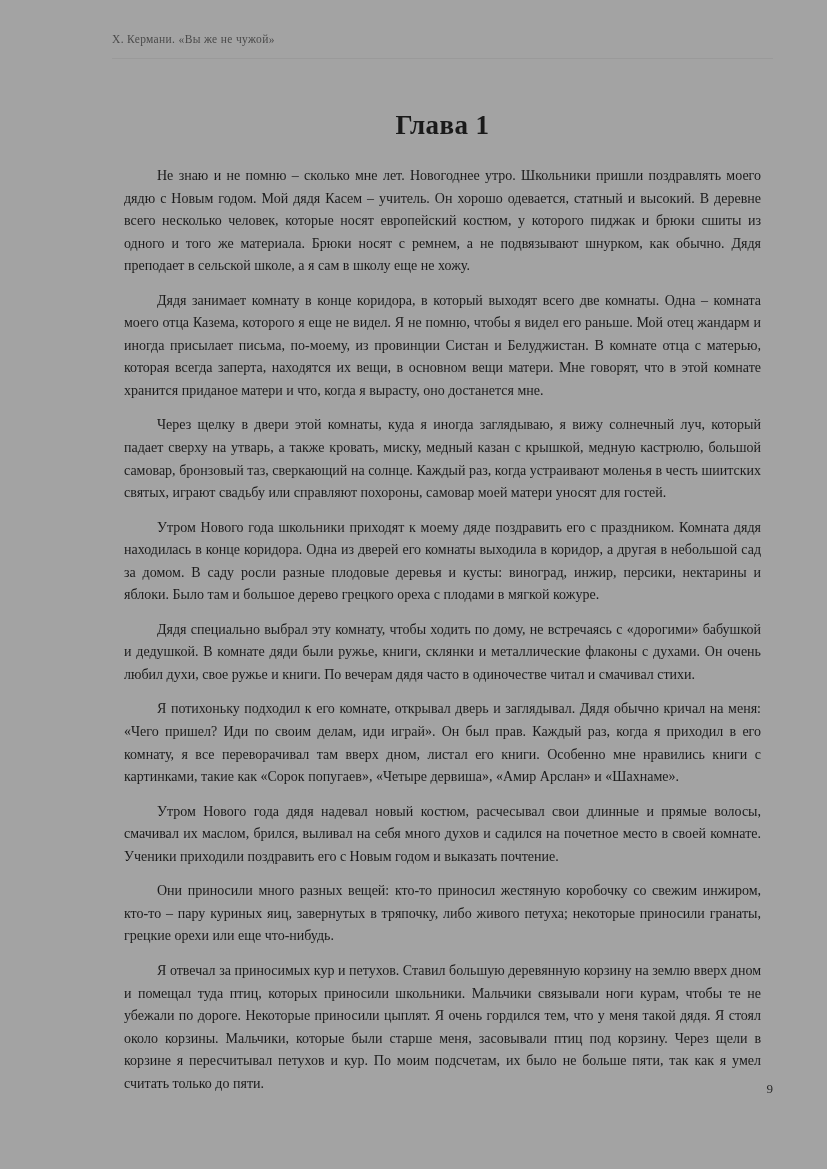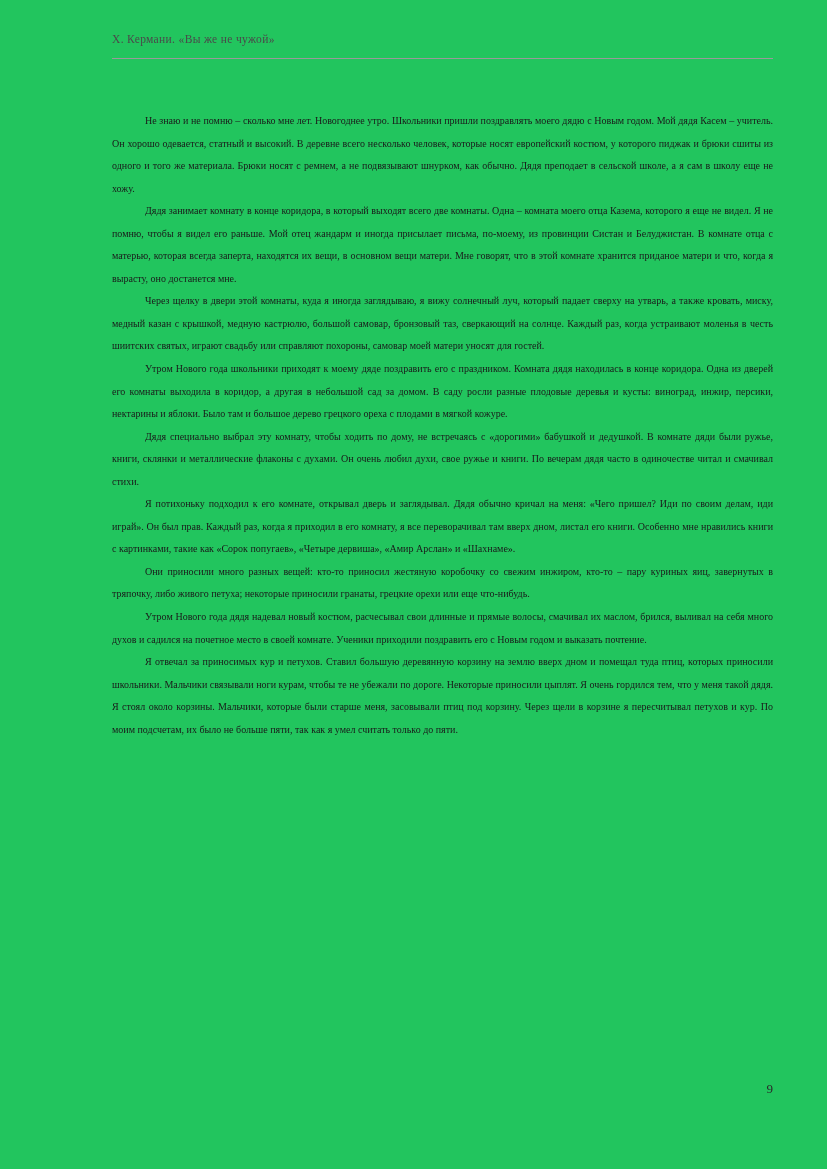"Х. Кермани. «Вы же не" .page { background: #22c55e -> #a3a3a3 }
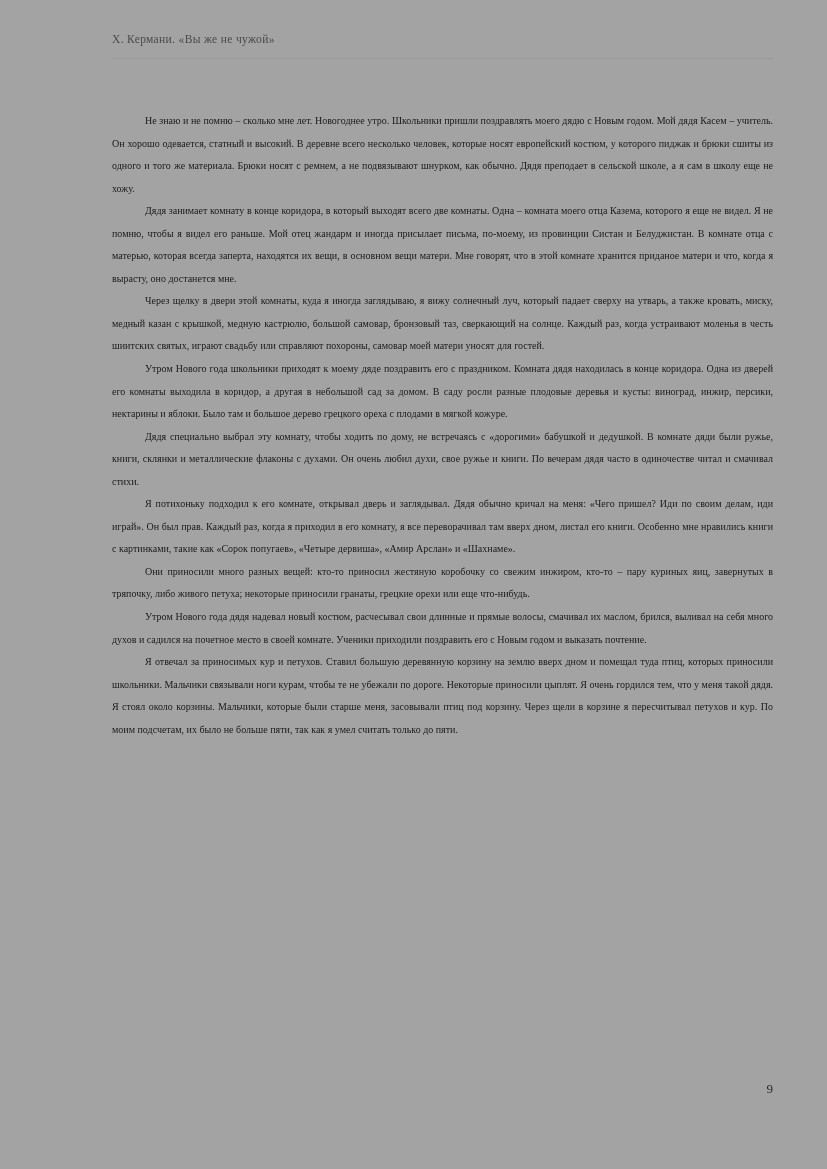"Глава 1" h1.chapter-title { html: none -> <h1>Глава 1</h1> }
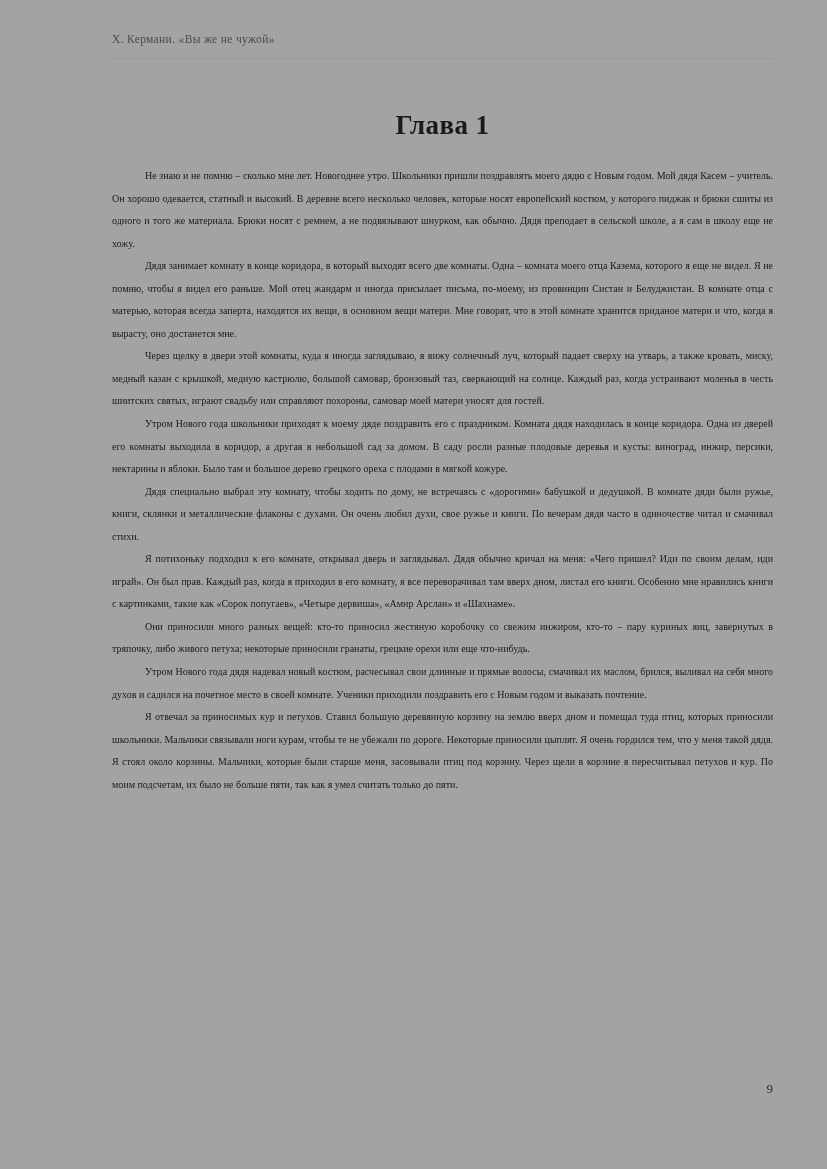"Не знаю и не помню" p.para { font-size: 10px -> 14px; margin: 0 -> 12px }
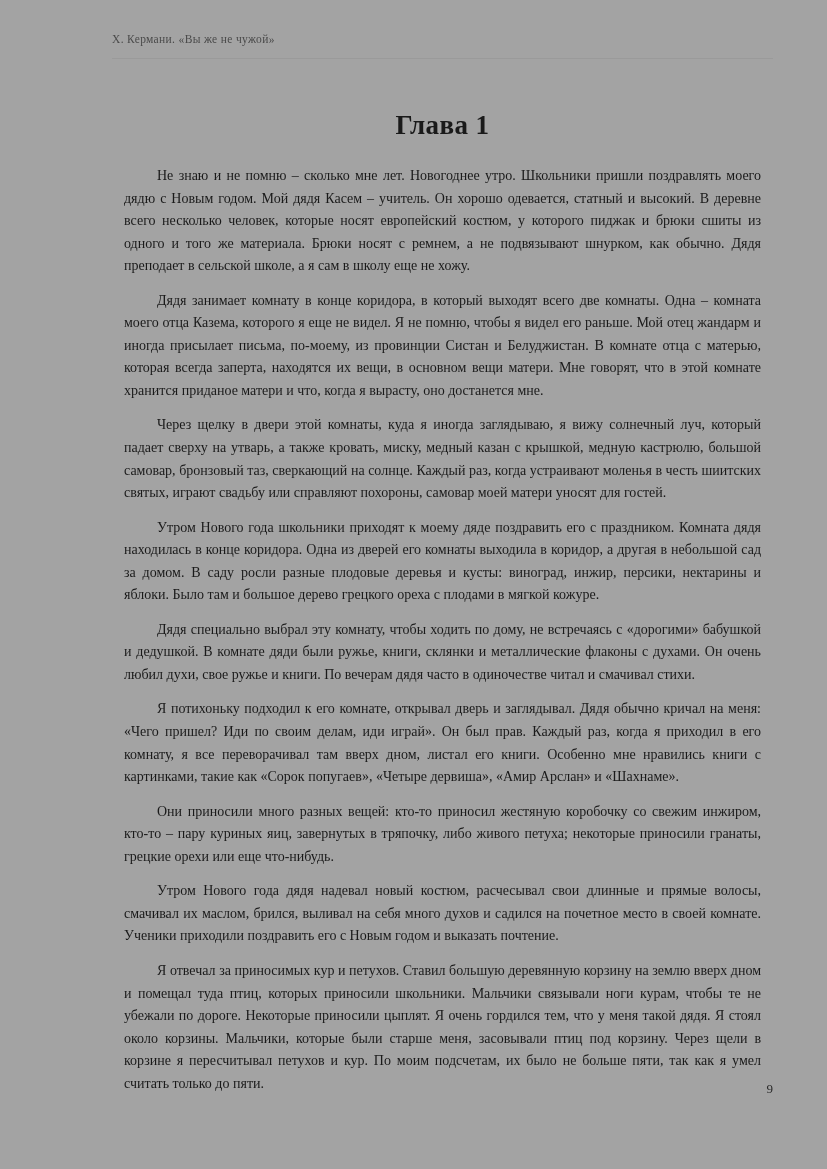"Они приносили много разных вещей:" p.para { order: before "Утром Нового года дядя надевал" -> after "Утром Нового года дядя надевал" }
